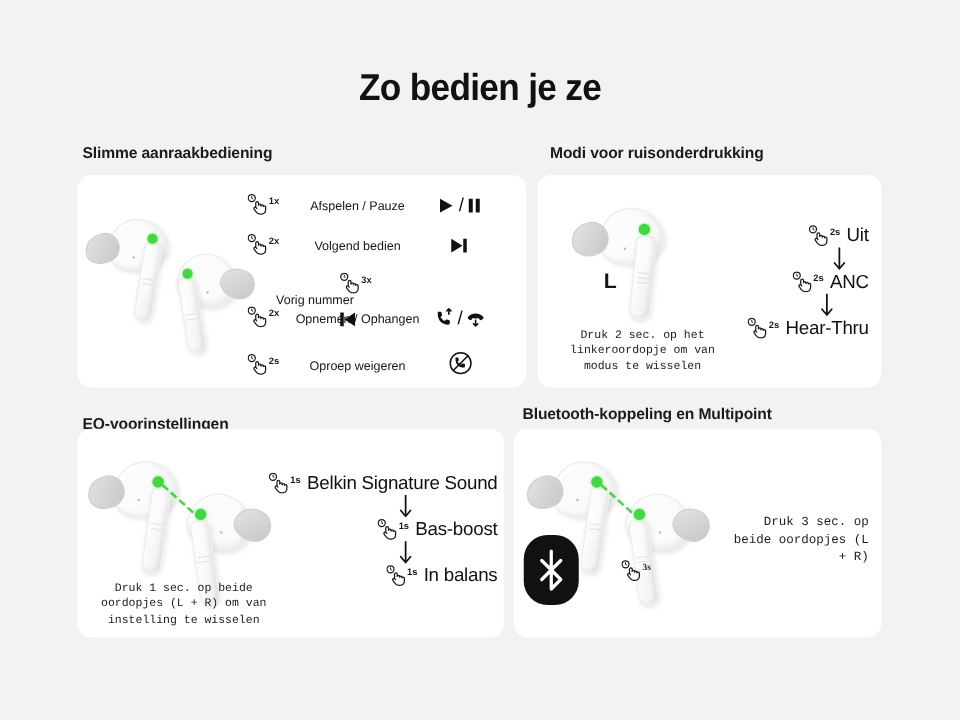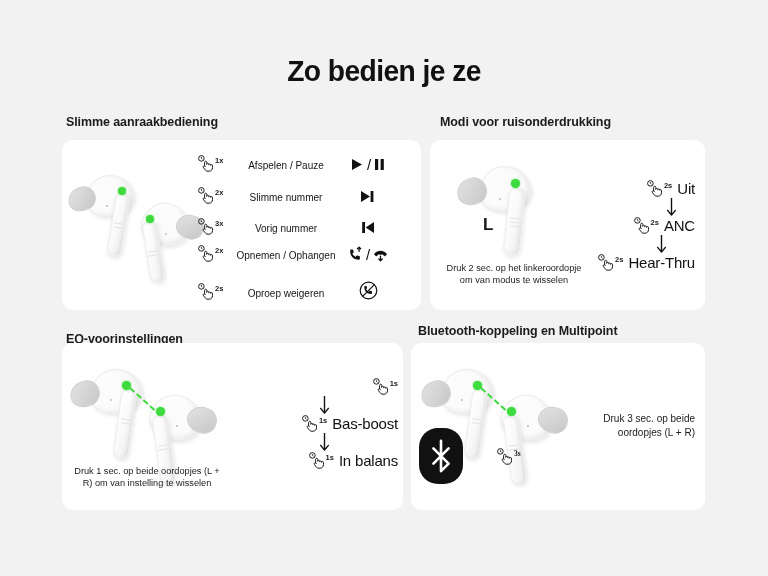"Slimme nummer" div.p1-label { text: Slimme nummer -> Volgend bedien }
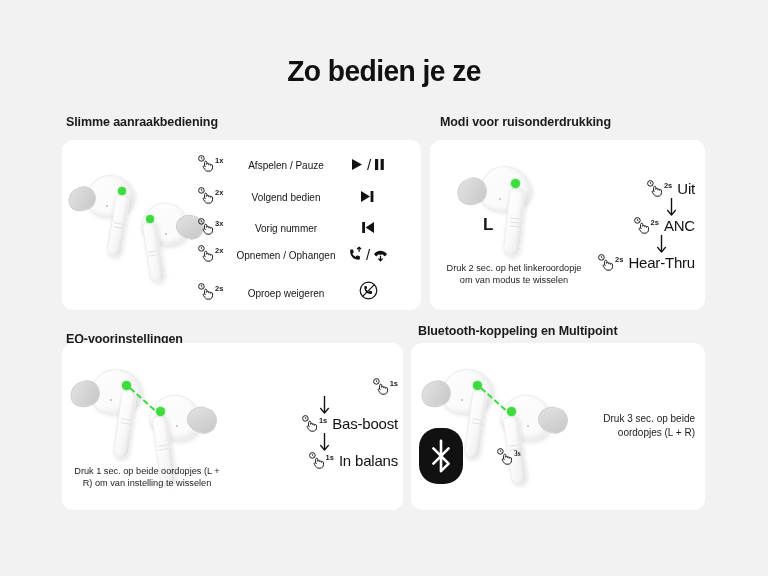"3x" div.p1row { flex-direction: none -> column }
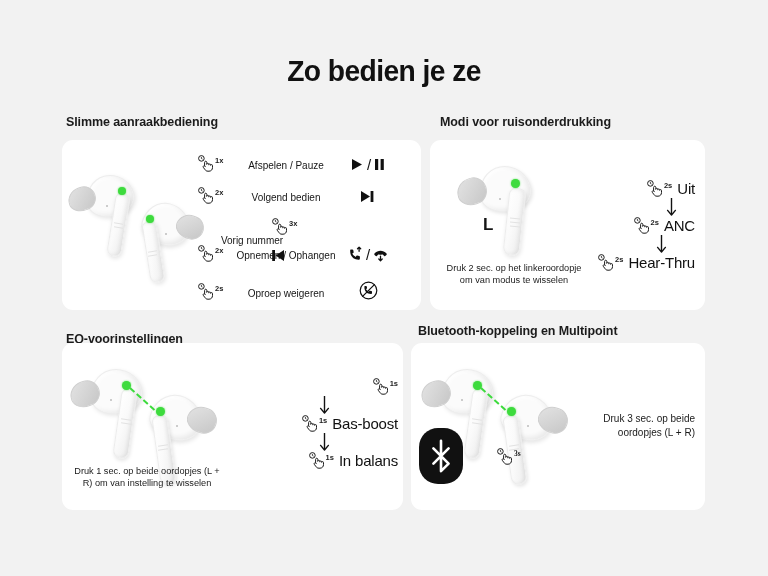"Druk 2 sec. op het" .caption { font-family: none -> Liberation Mono, monospace }
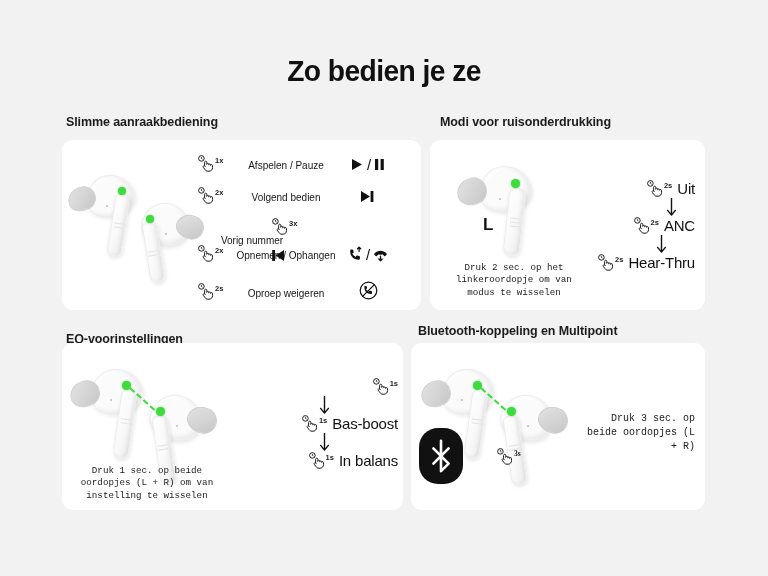"Belkin Signature Sound" span.casc-text { html: none -> <span>Belkin Signature Sound</span> }
